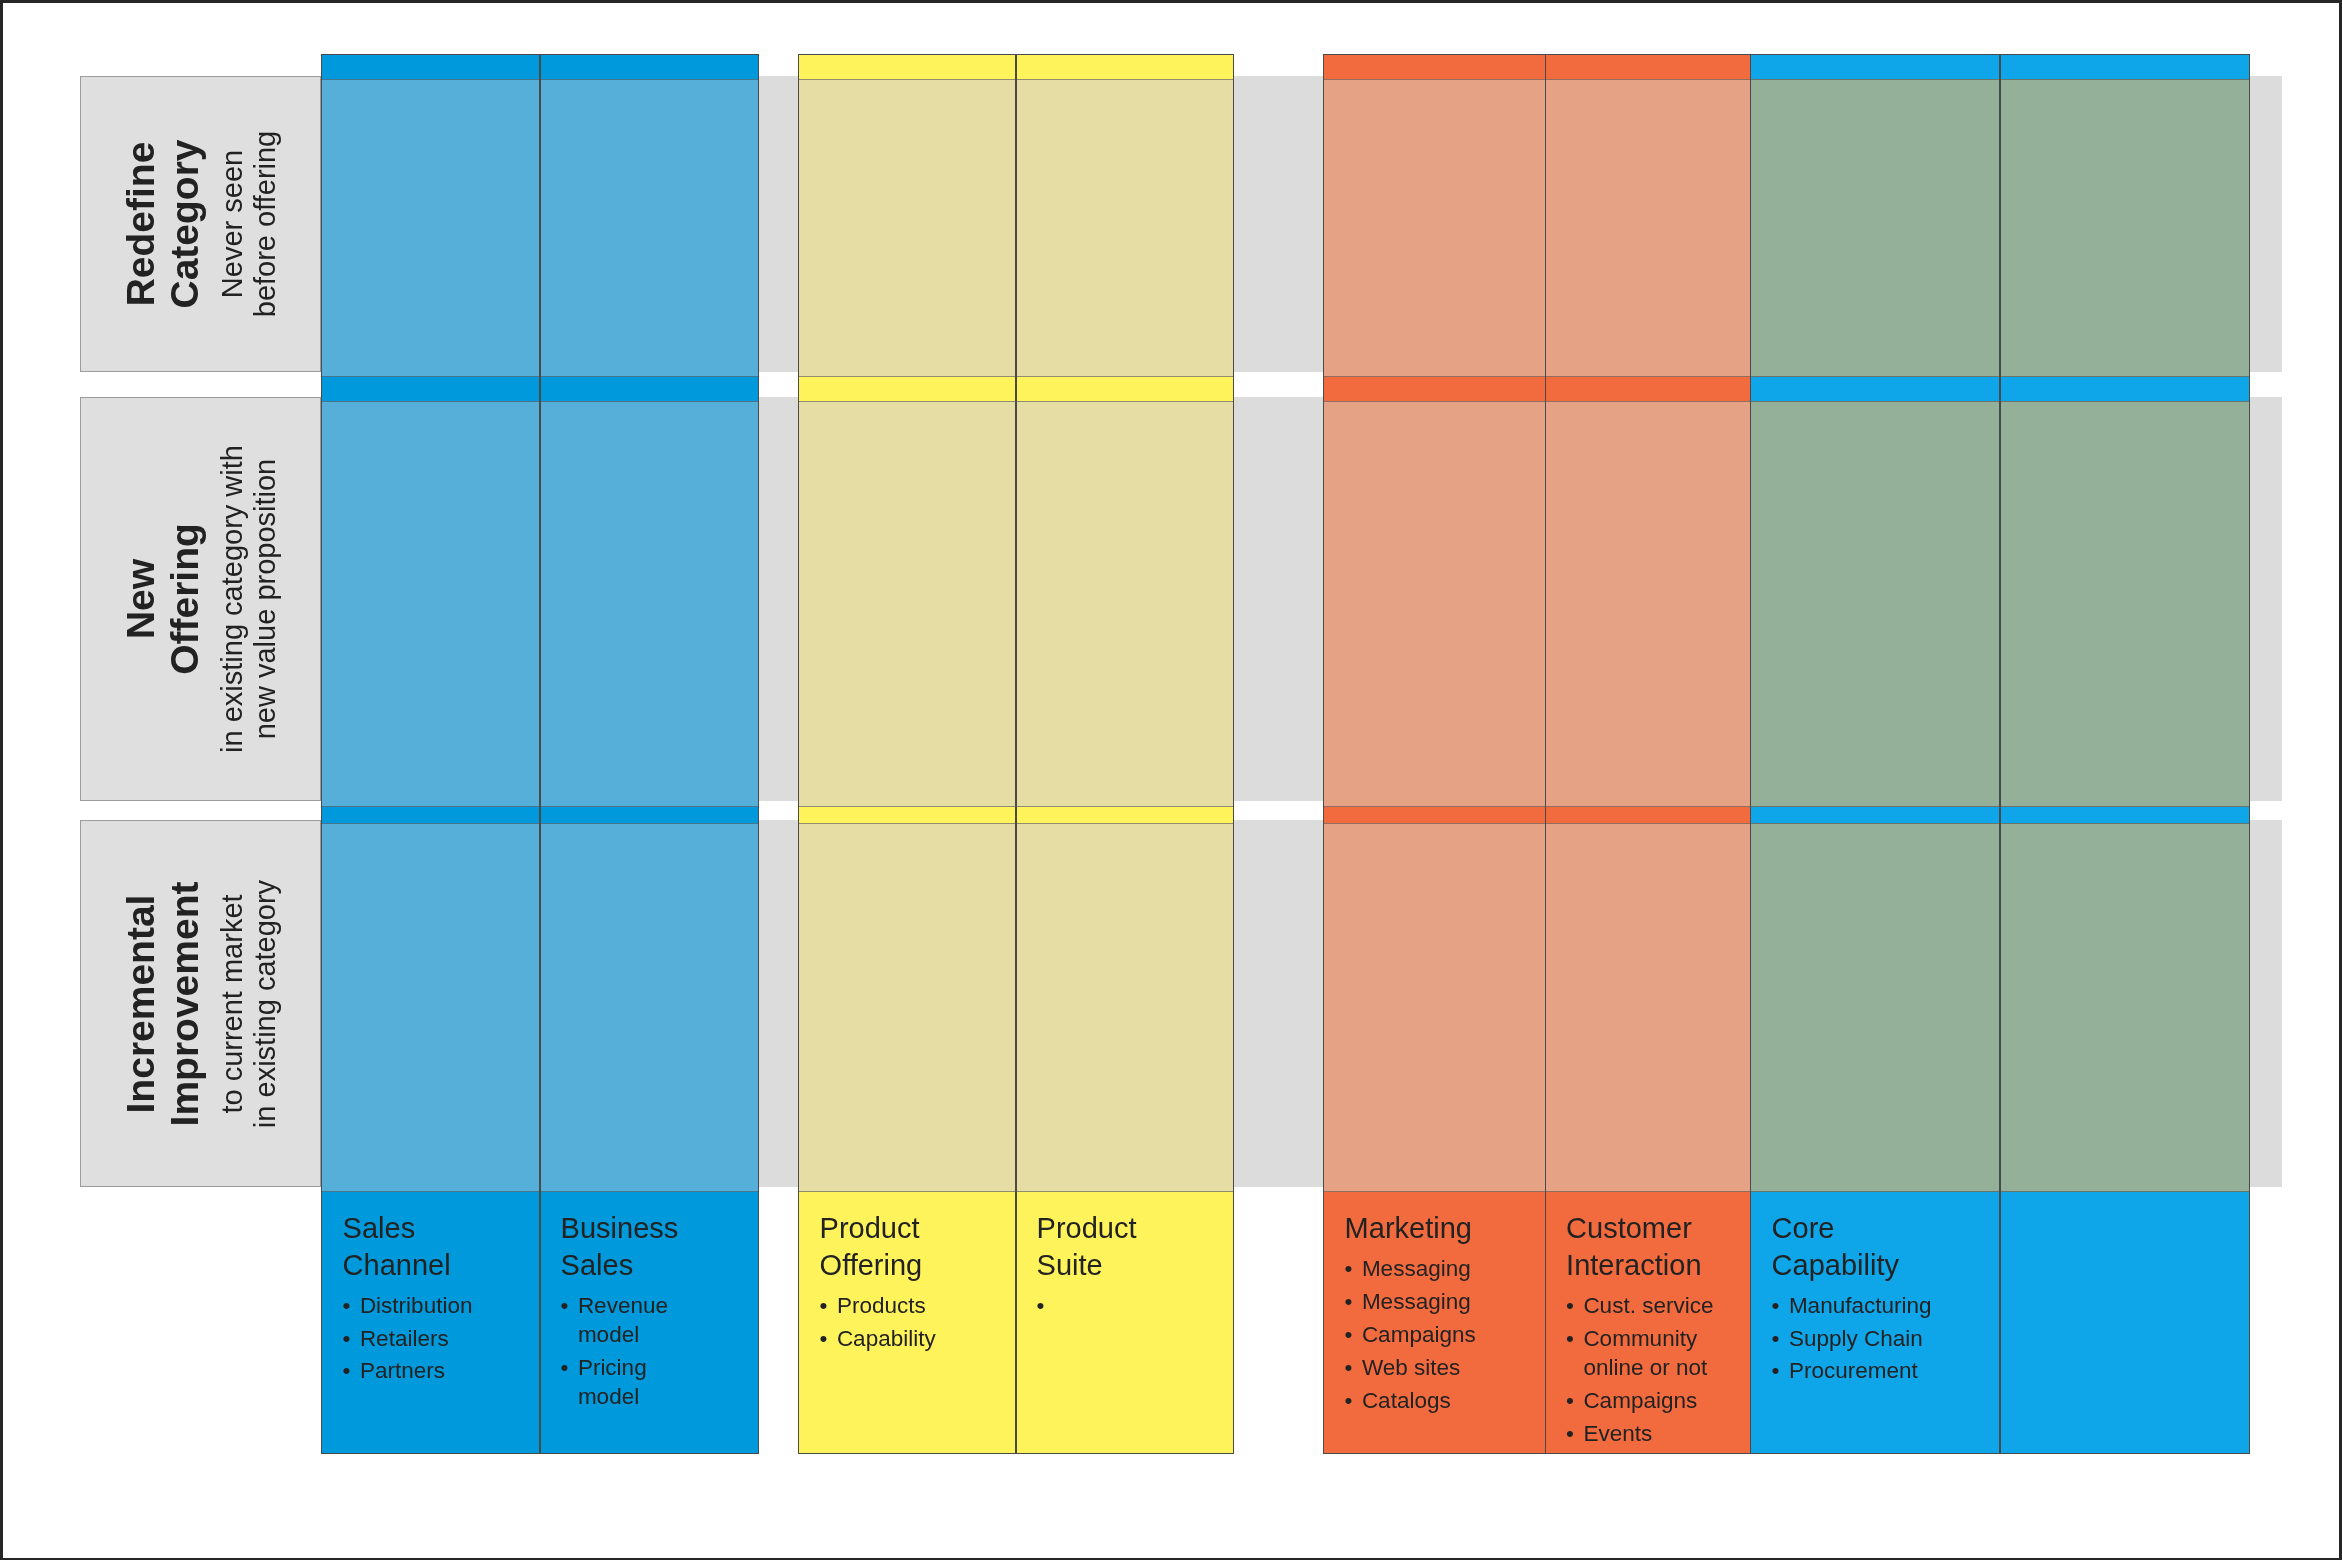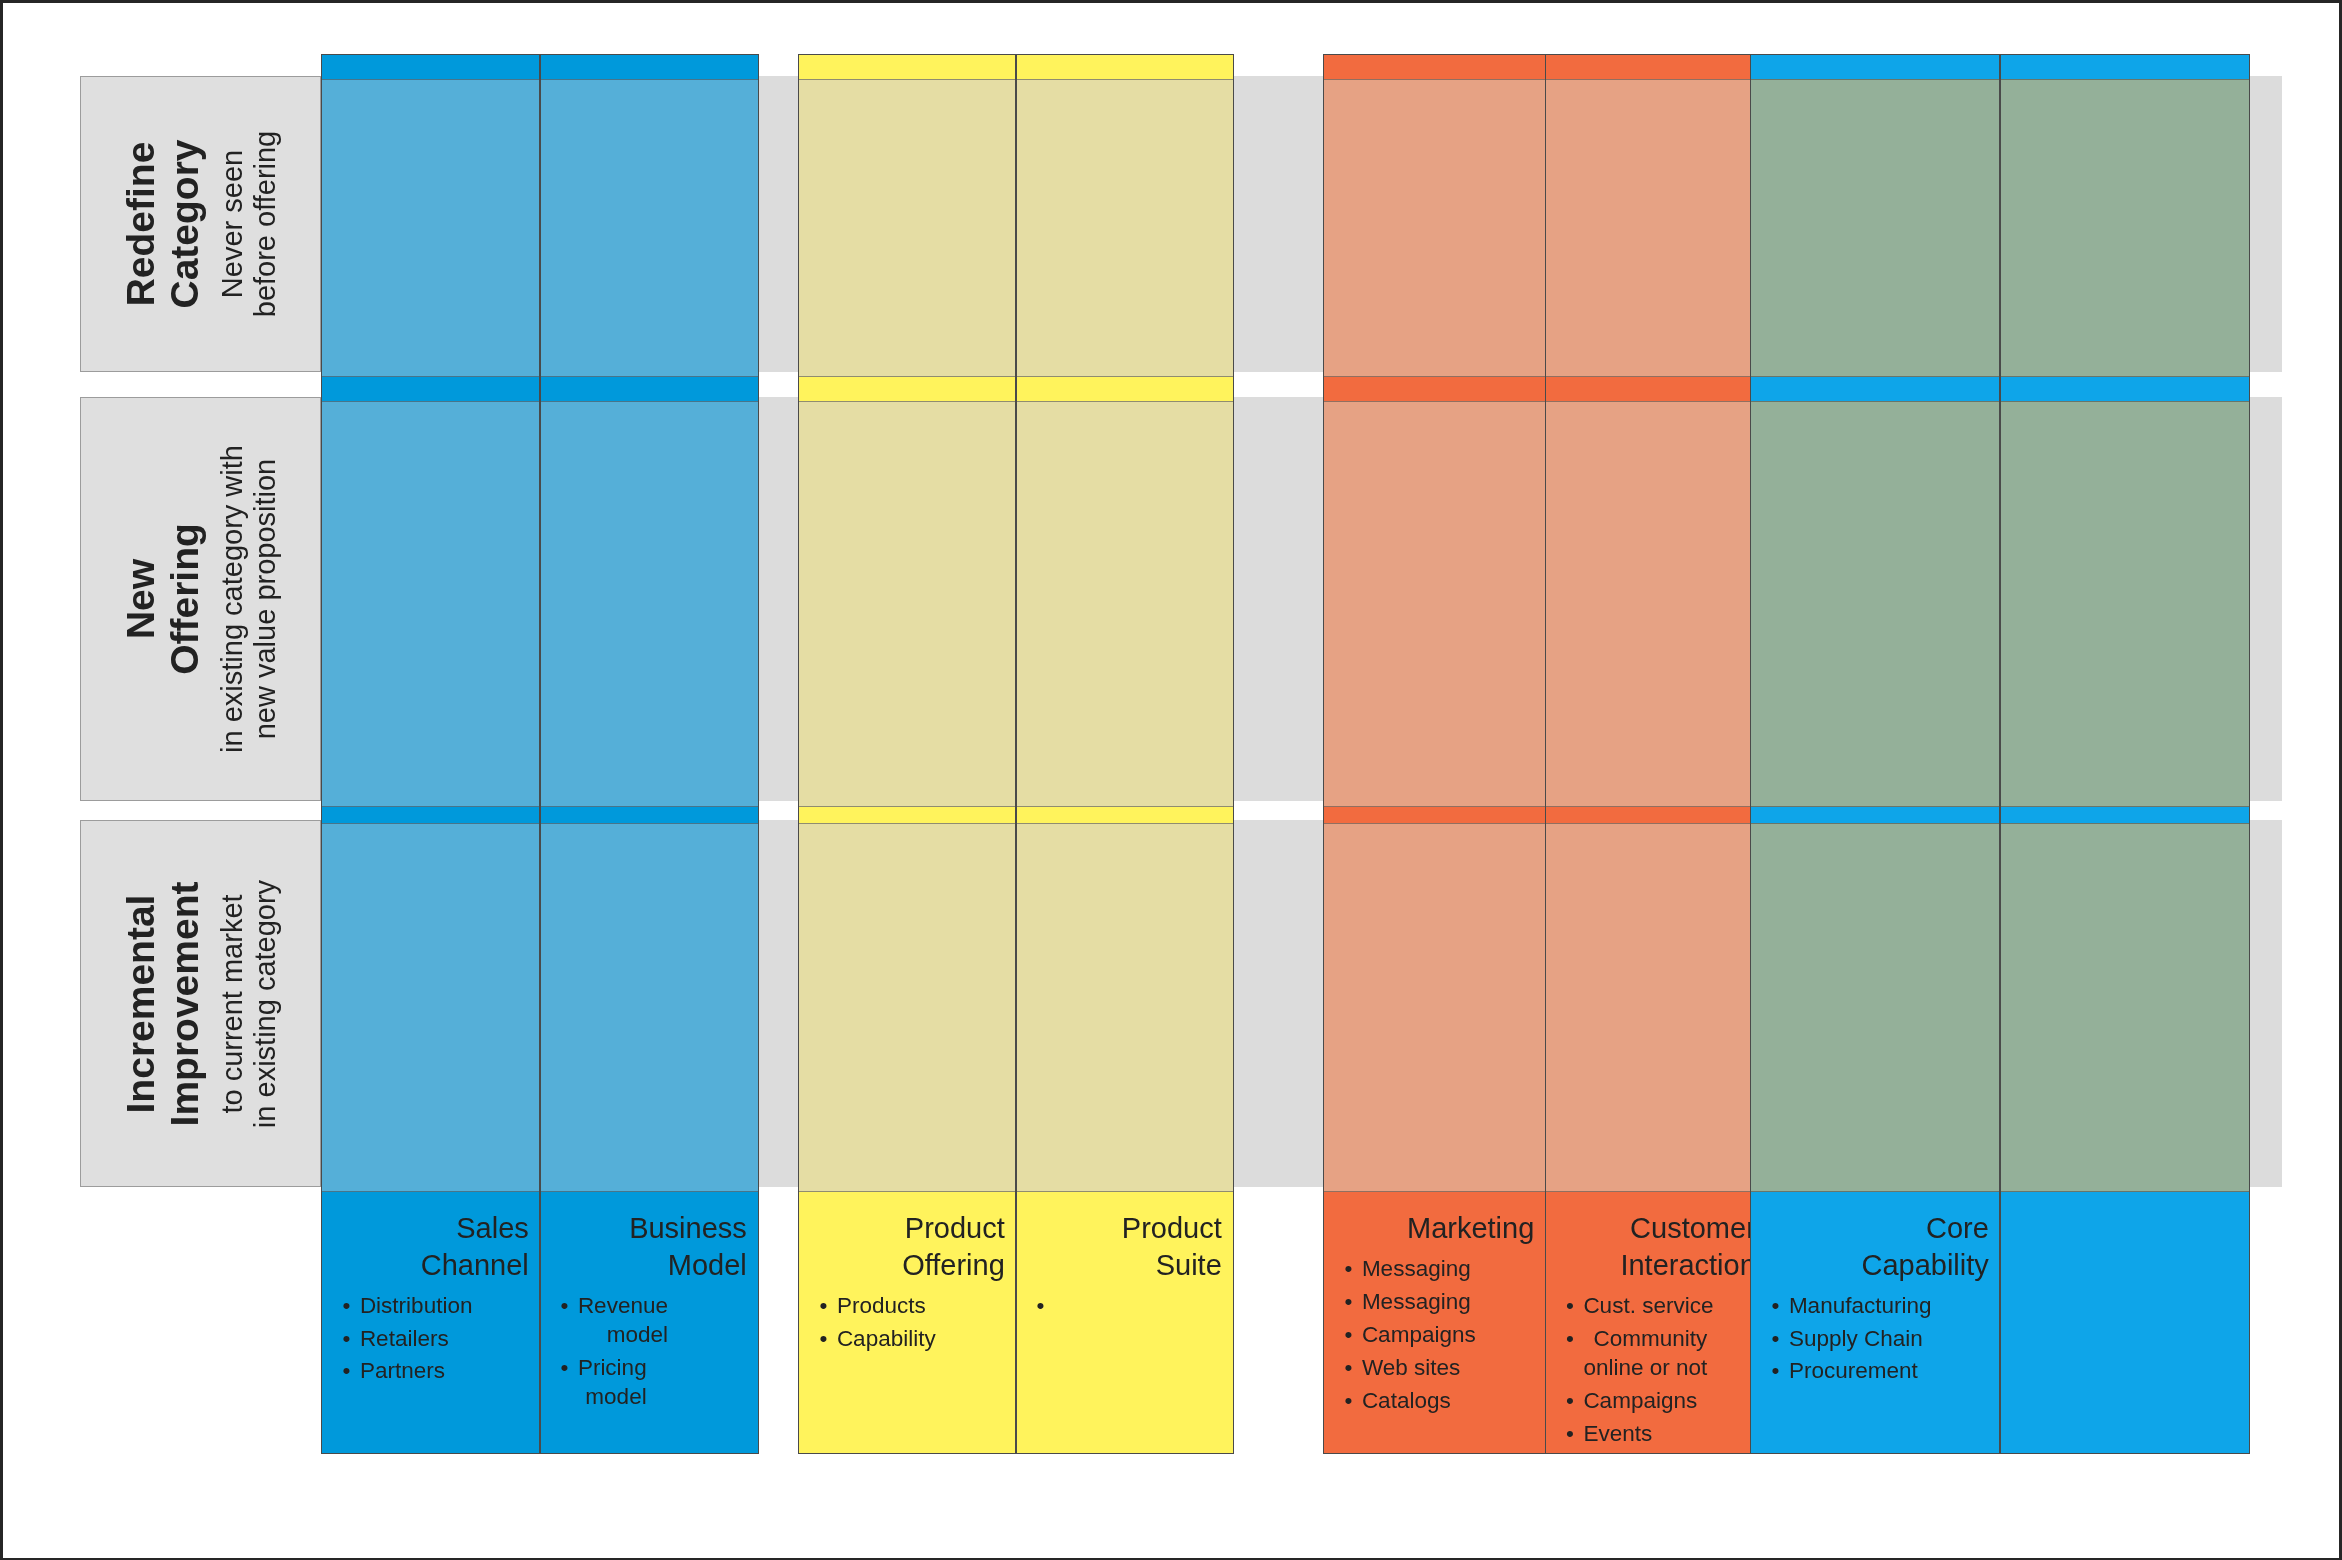"Sales" .fcol { text-align: right -> none }
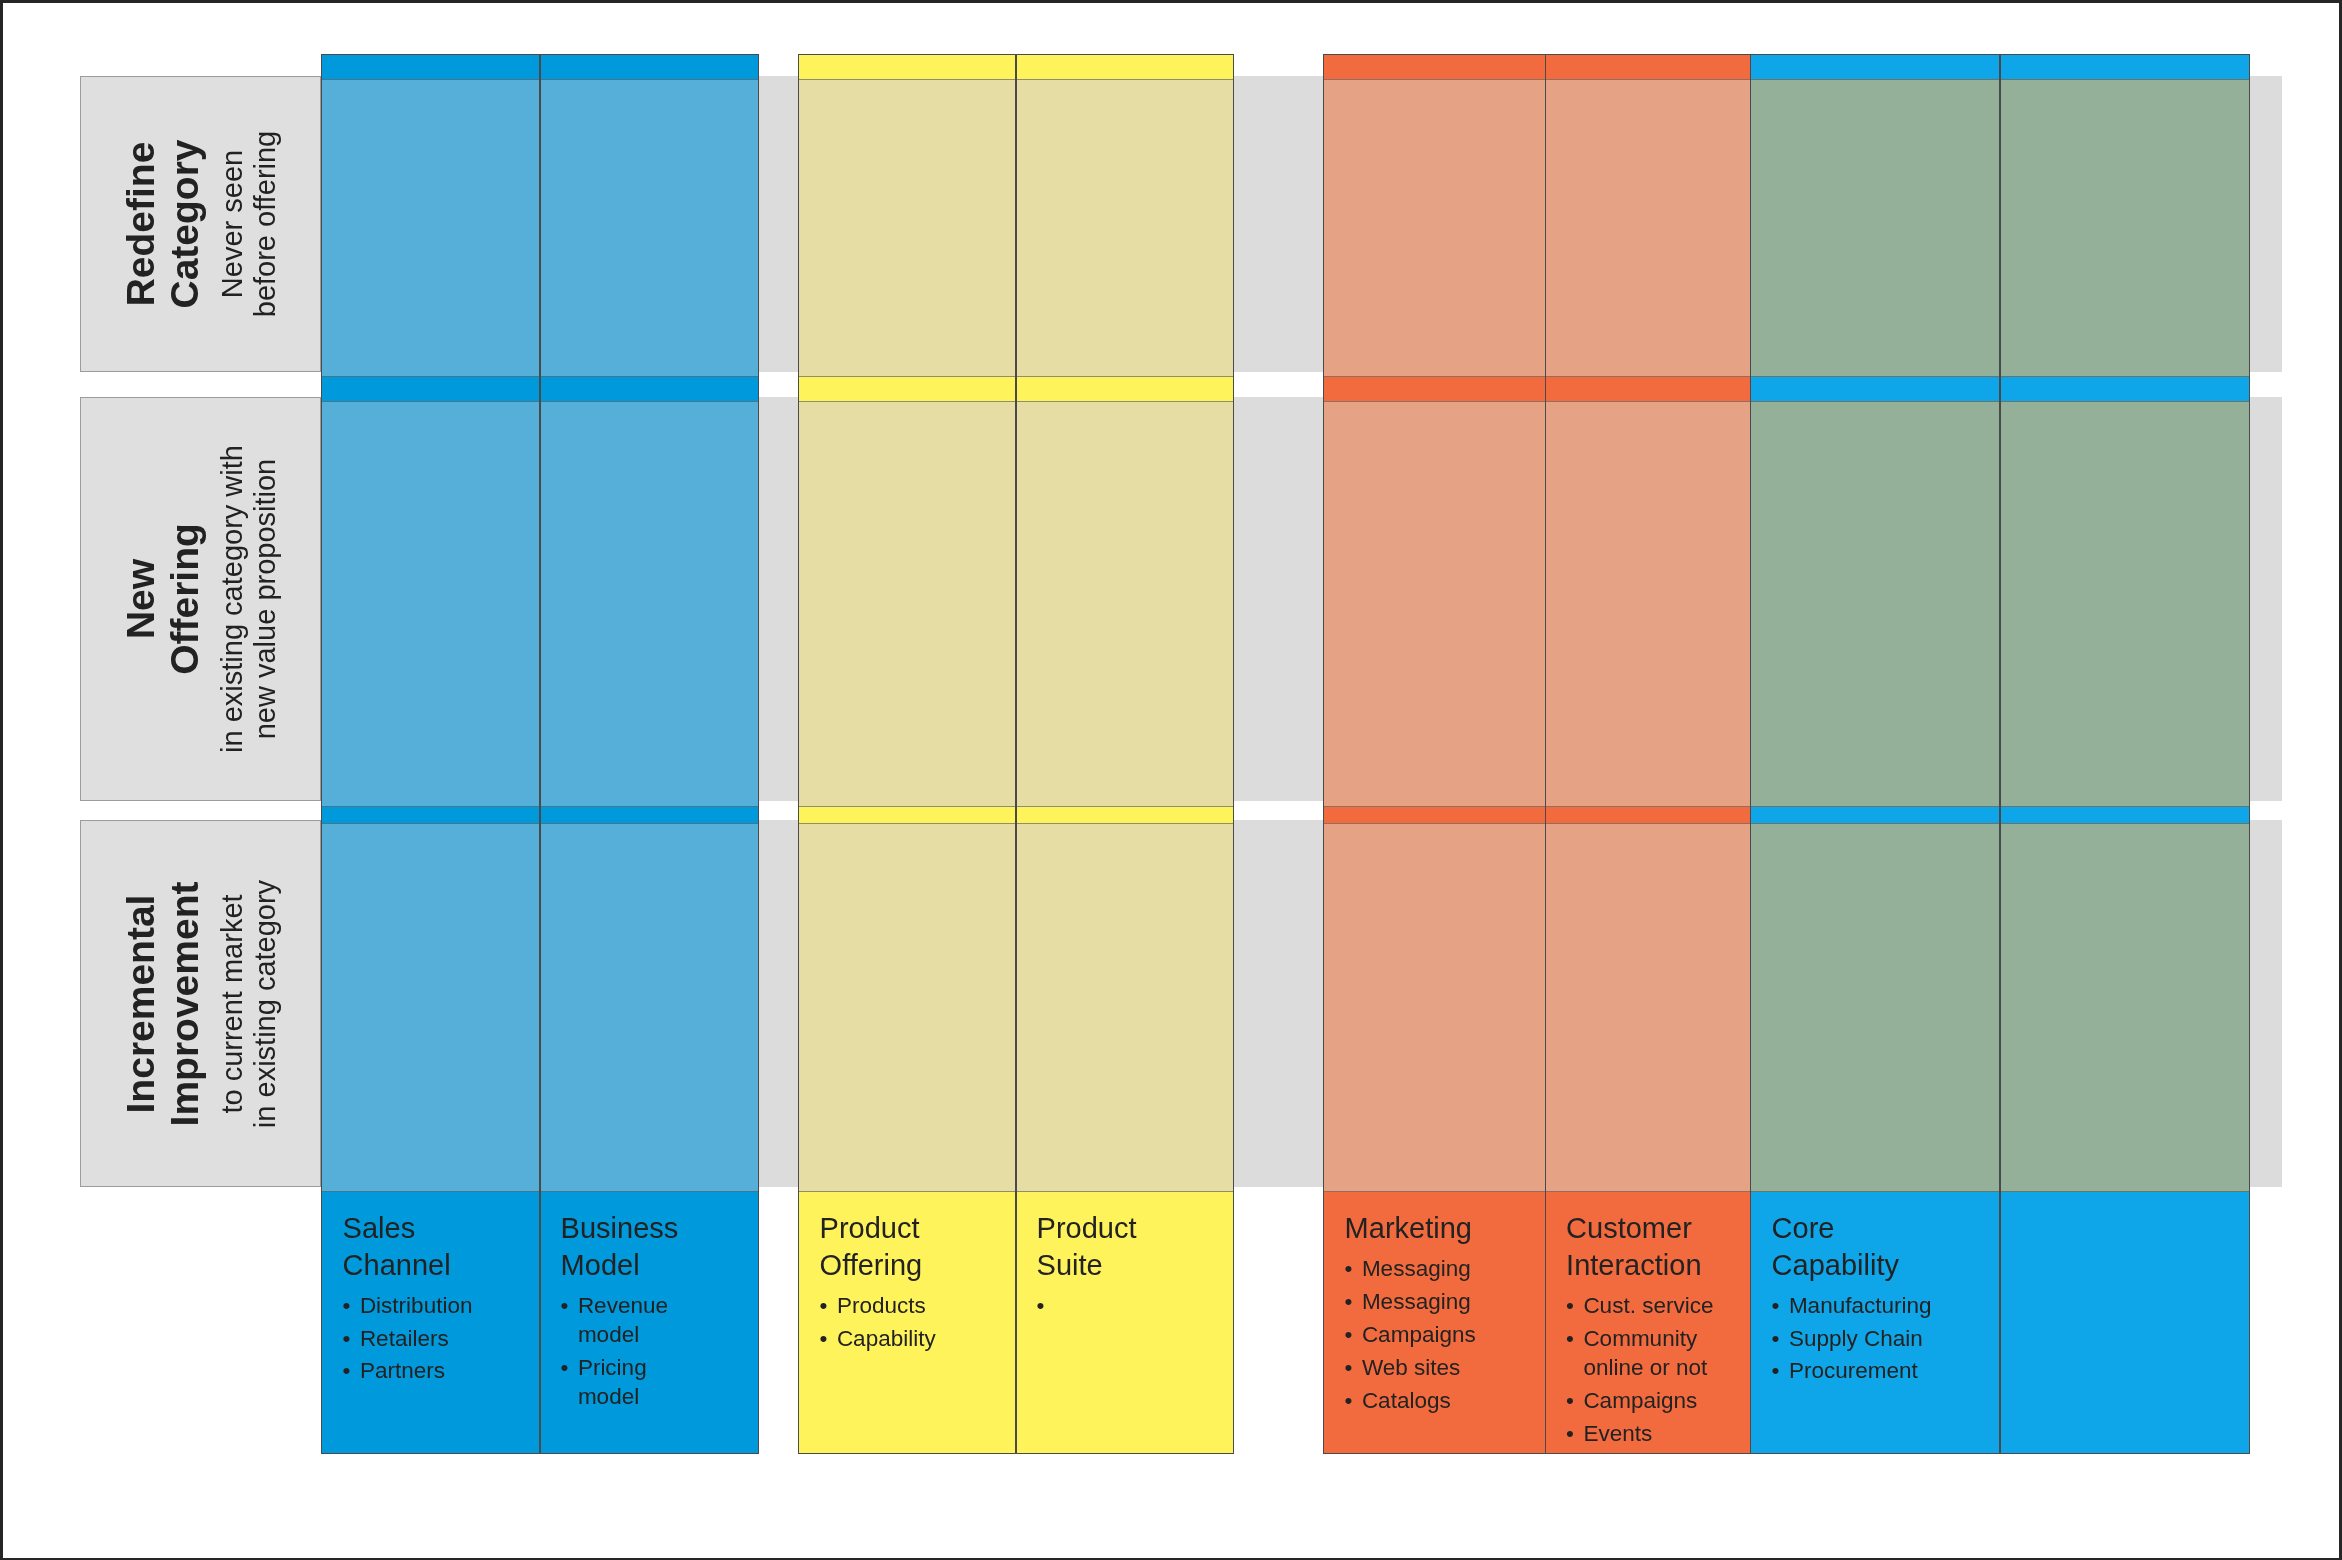"Business" div.ftitle { text: Model -> Sales }
